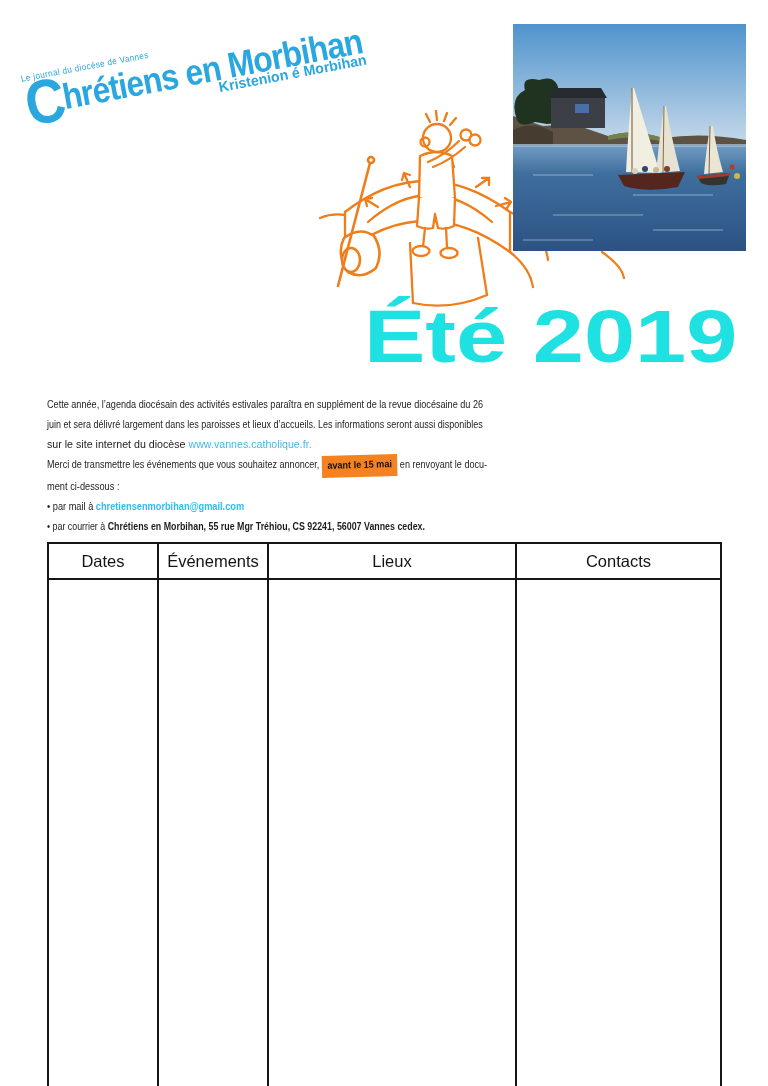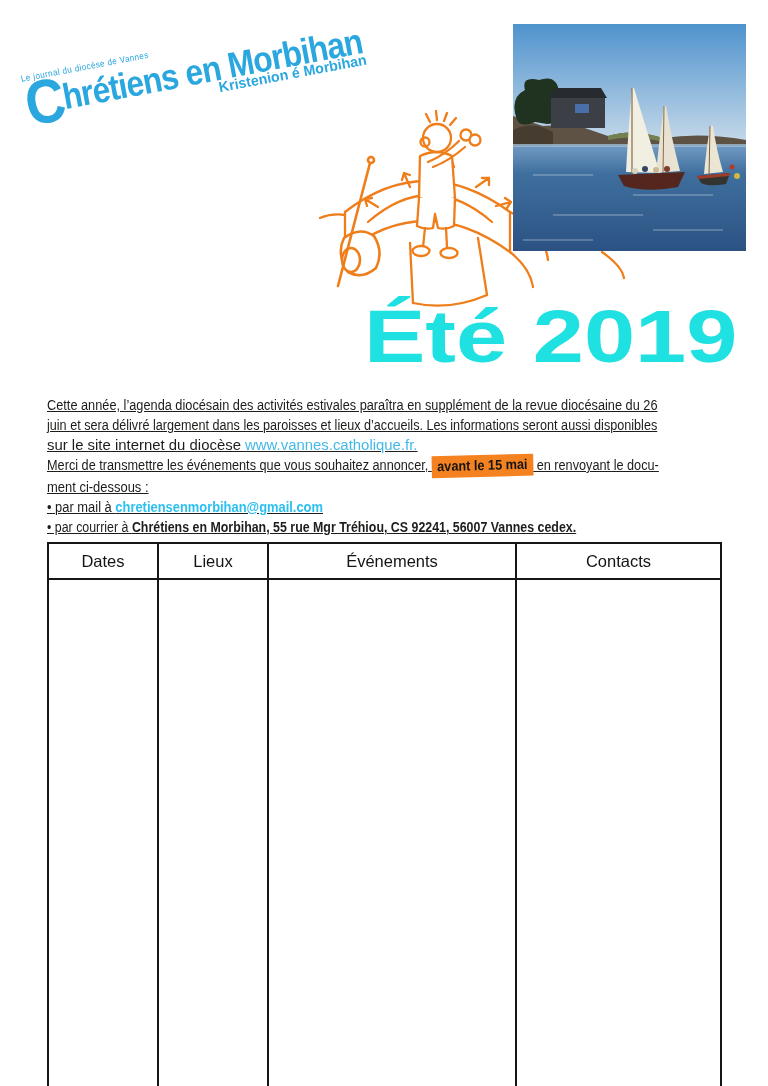"Cette année, l’agenda diocésain des" .intro { font-size: 14px -> 10px; text-decoration: underline -> none }
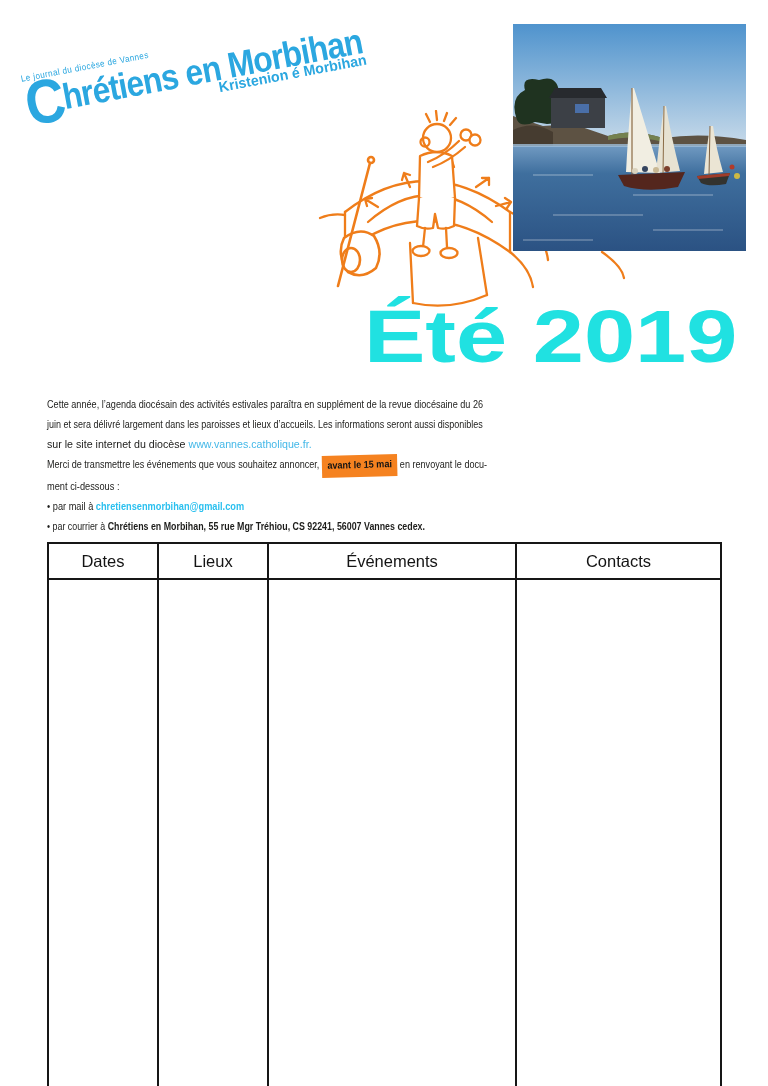"Lieux" div.th { order: before "Événements" -> after "Événements" }
